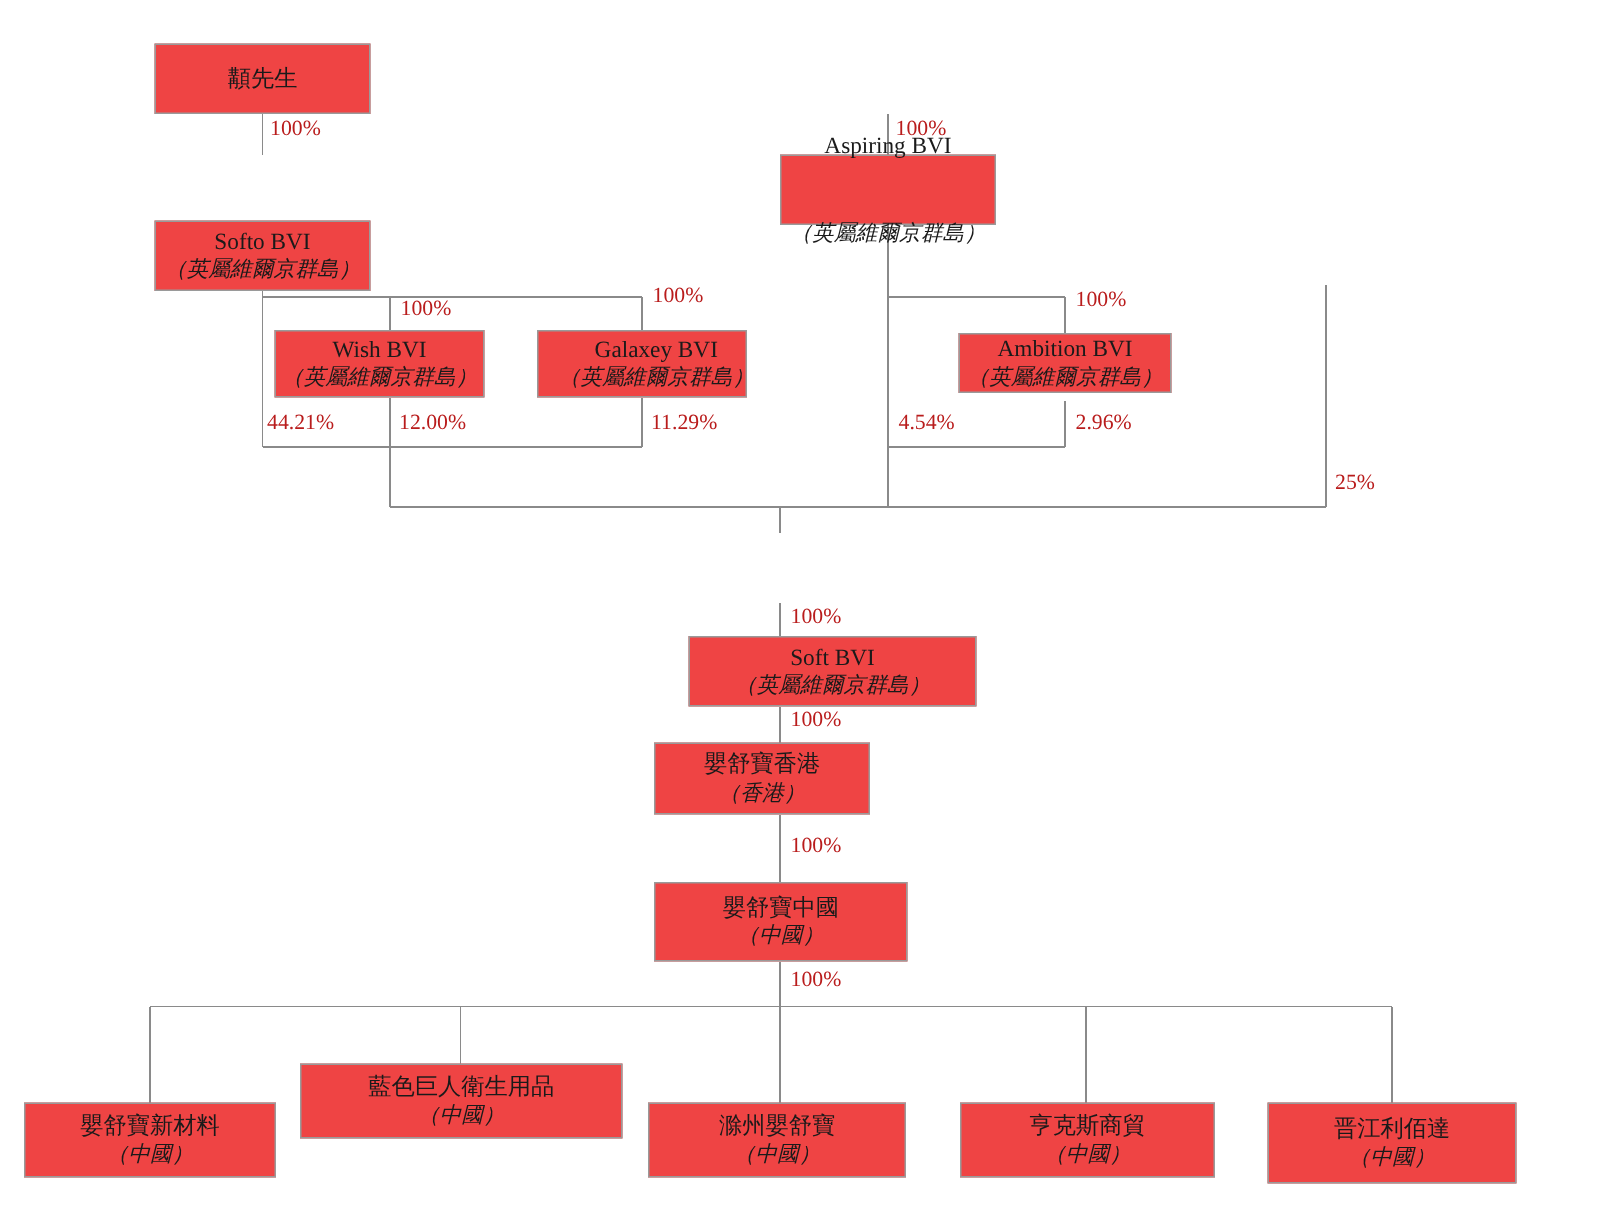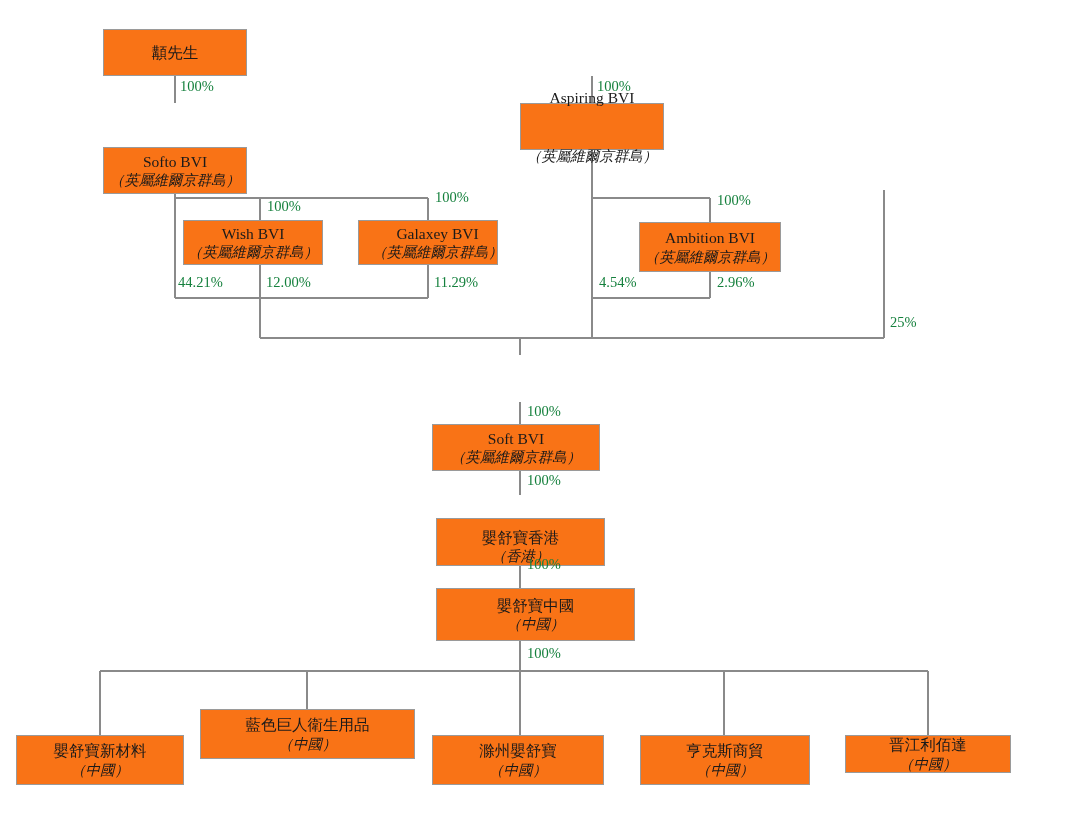"顜先生" .node { background: #f97316 -> #ef4444 }
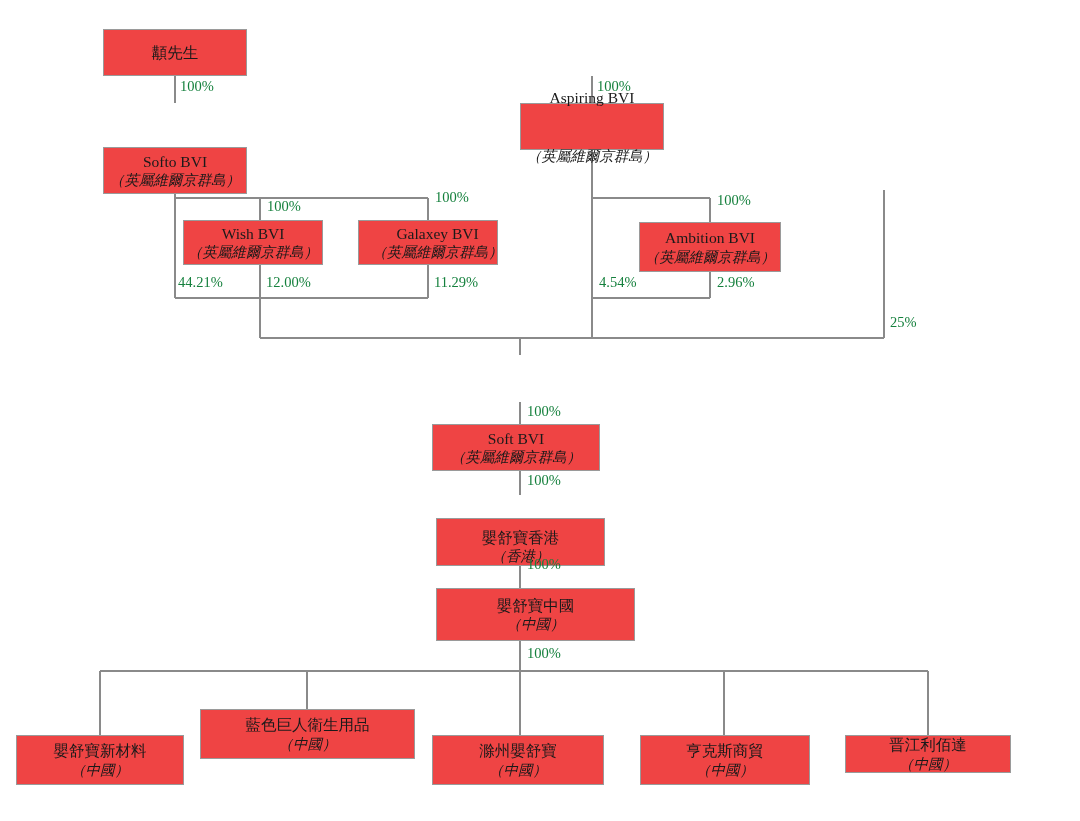"100%" .pct { color: #15803d -> #b91c1c }
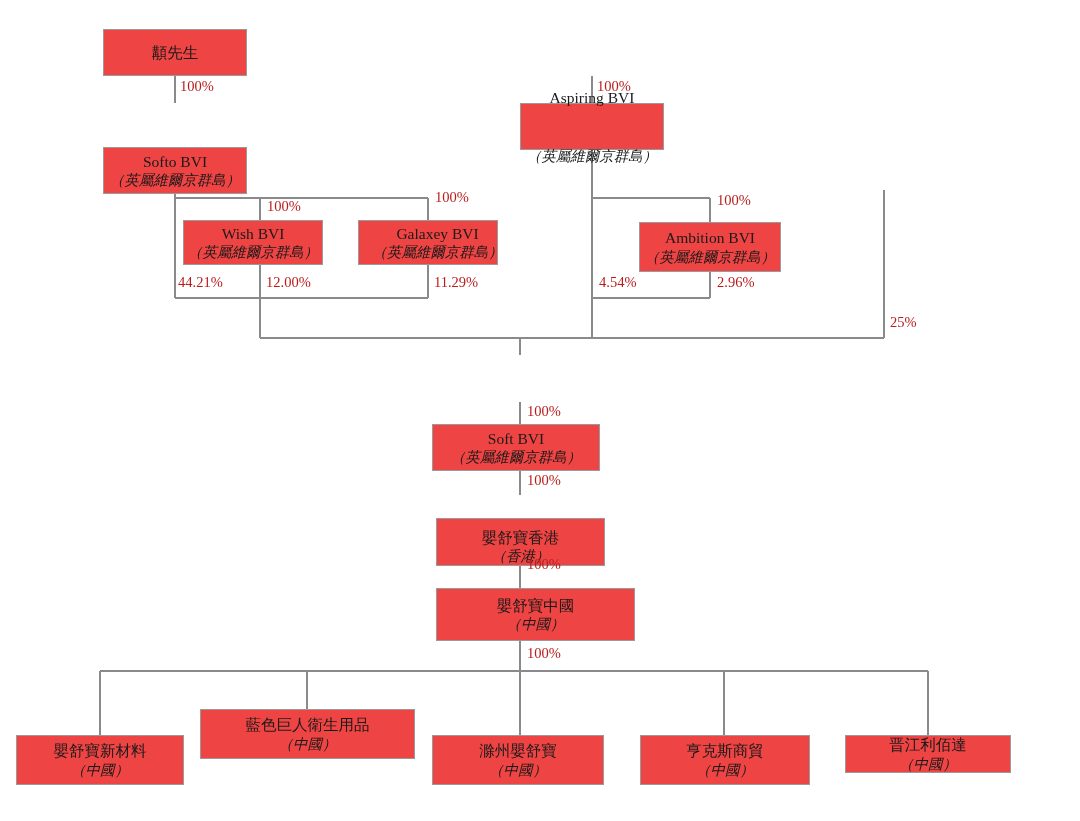"Ambition BVI" div.node { height: 50px -> 40px }
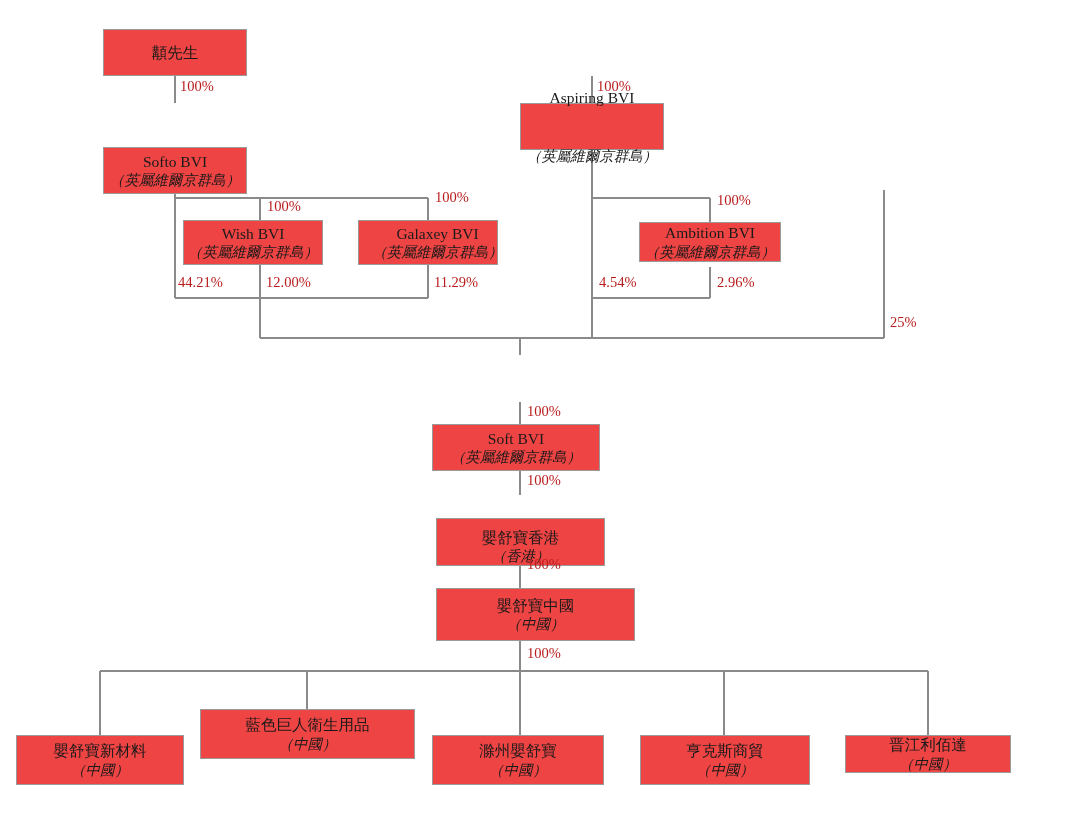"Soft BVI" div.node { left: 432px -> 459px; width: 168px -> 192px }
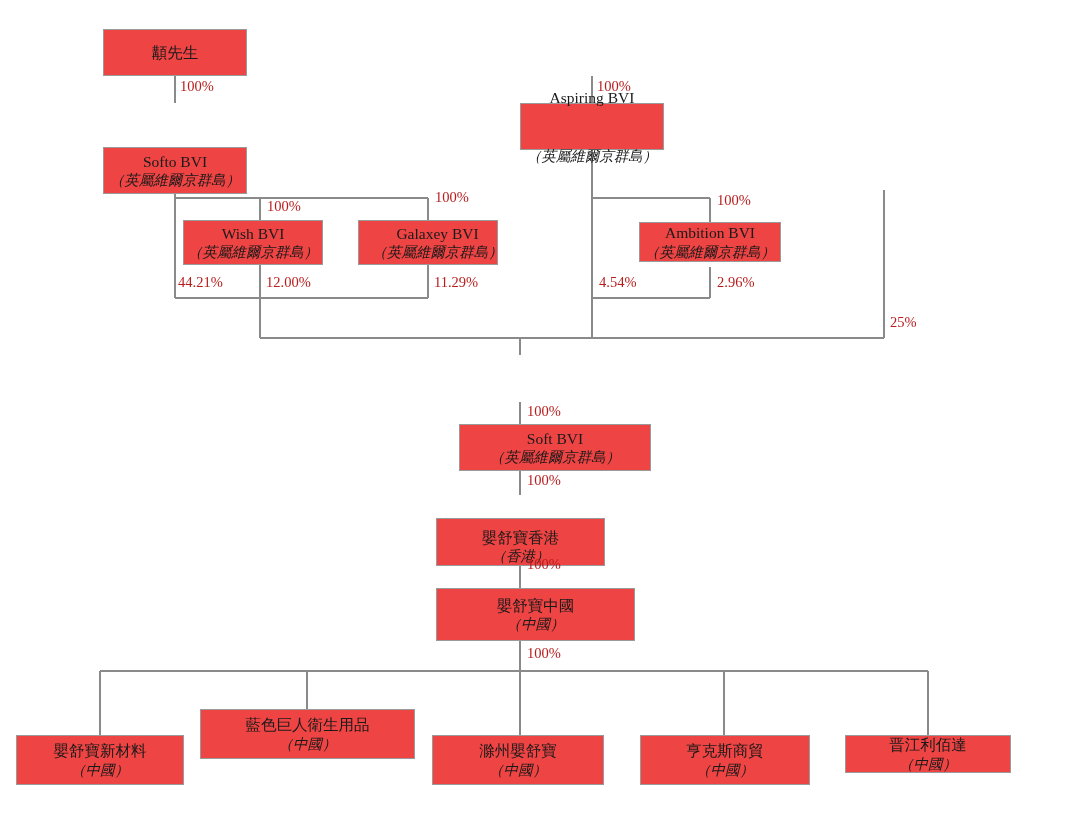"嬰舒寶香港" div.node { justify-content: flex-end -> none; top: 518px -> 495px; width: 169px -> 144px }
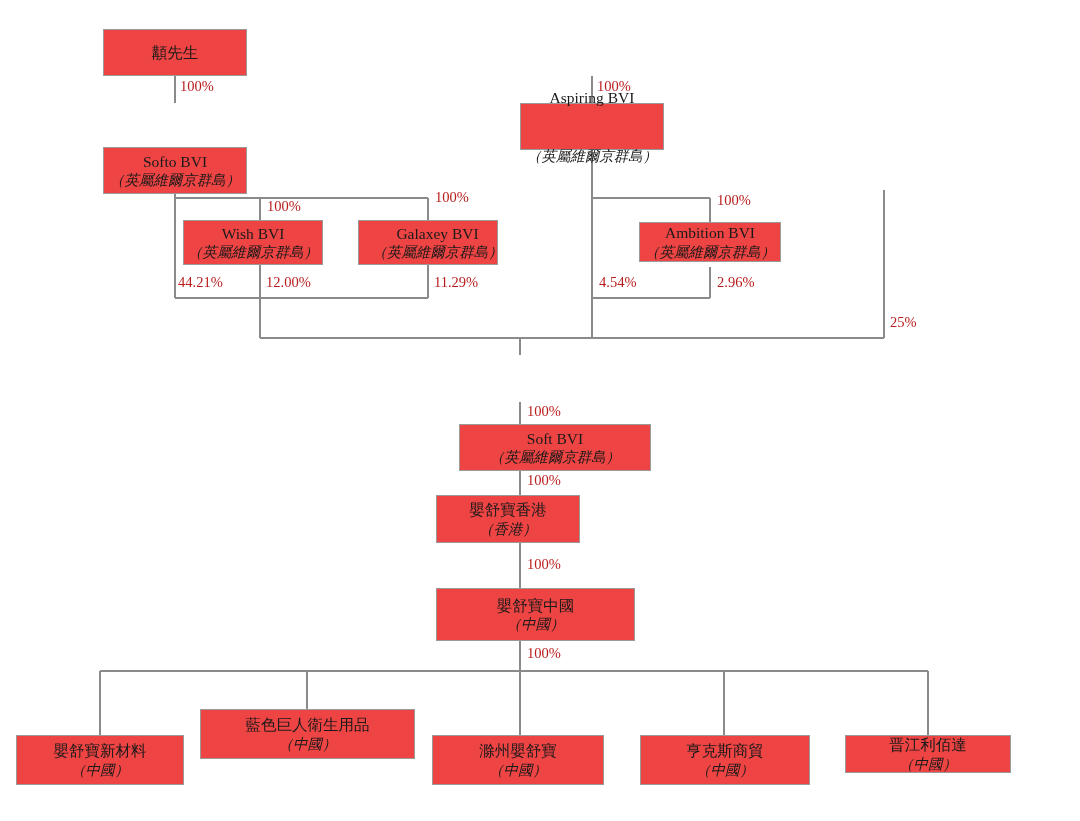"嬰舒寶中國" div.node { width: 199px -> 169px }
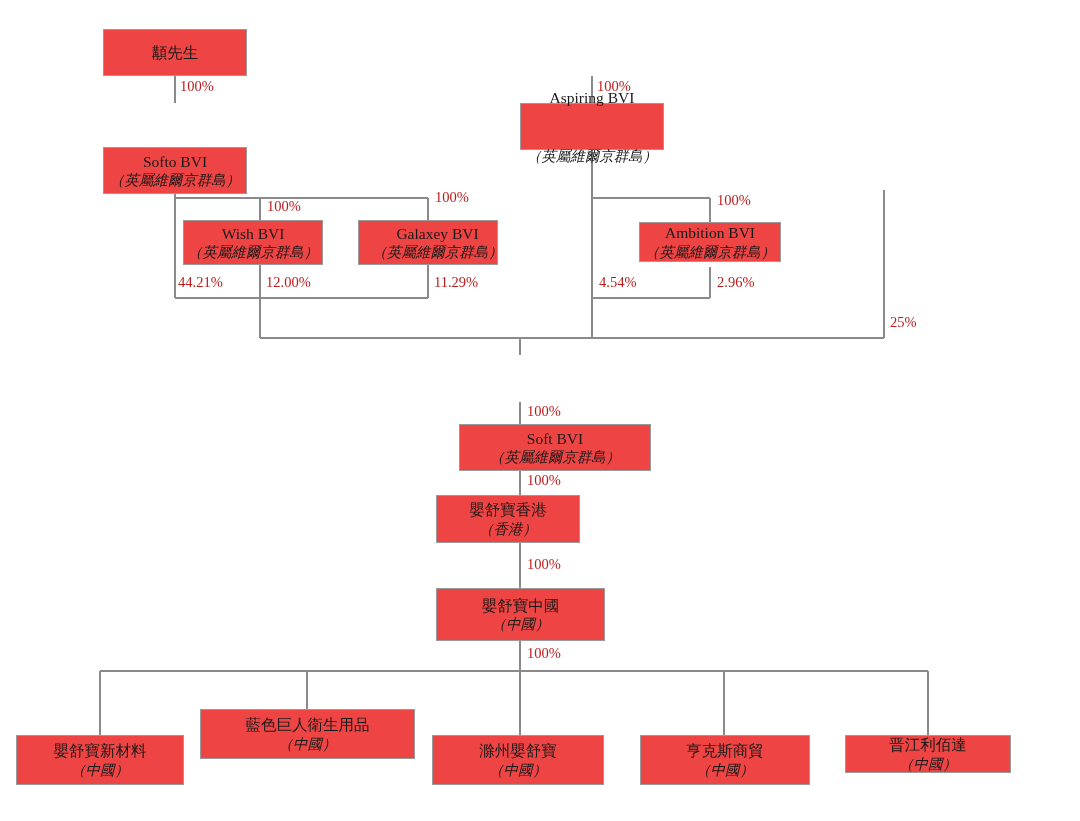"晋江利佰達" div.node { height: 38px -> 54px }
